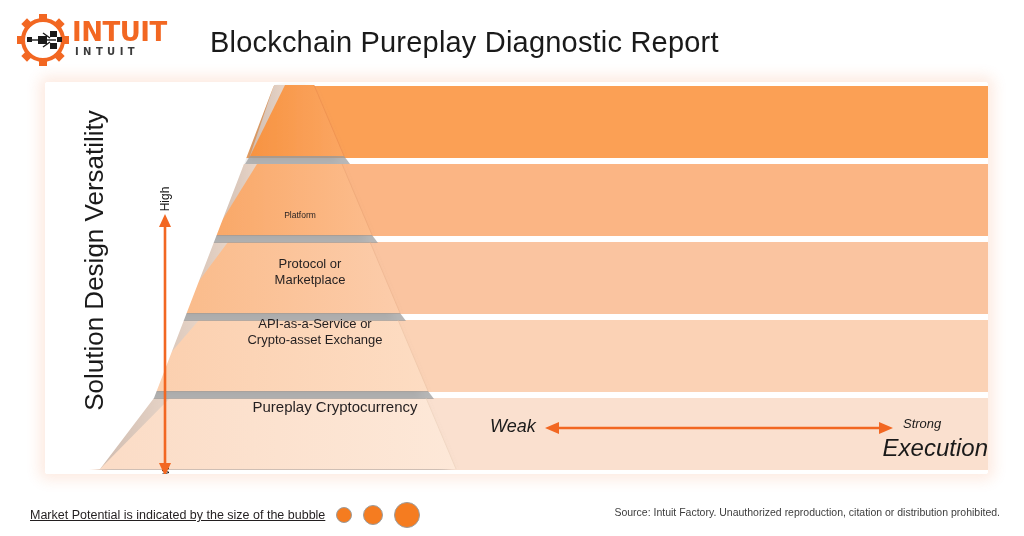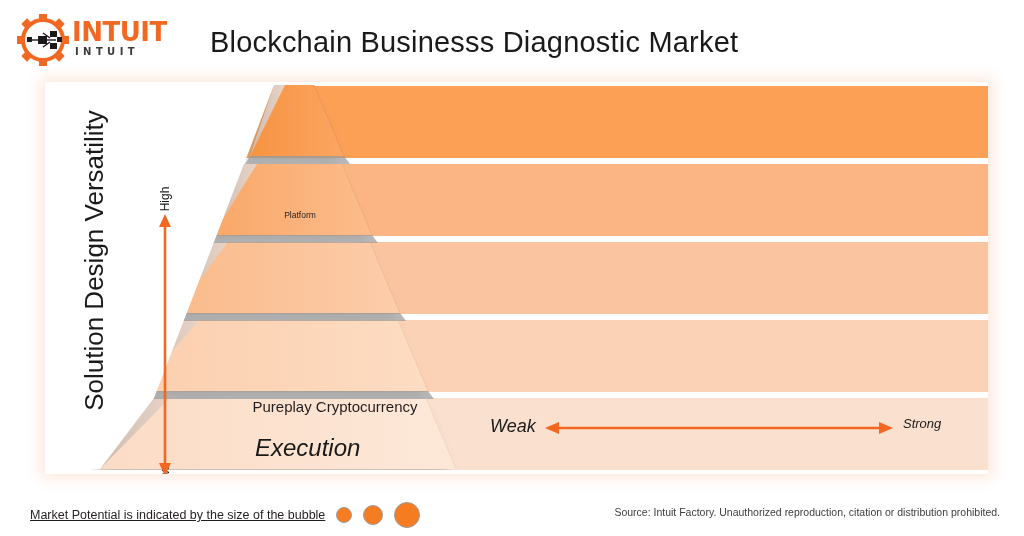"Blockchain Businesss Diagnostic Market" div { text: Businesss Diagnostic Market -> Pureplay Diagnostic Report }
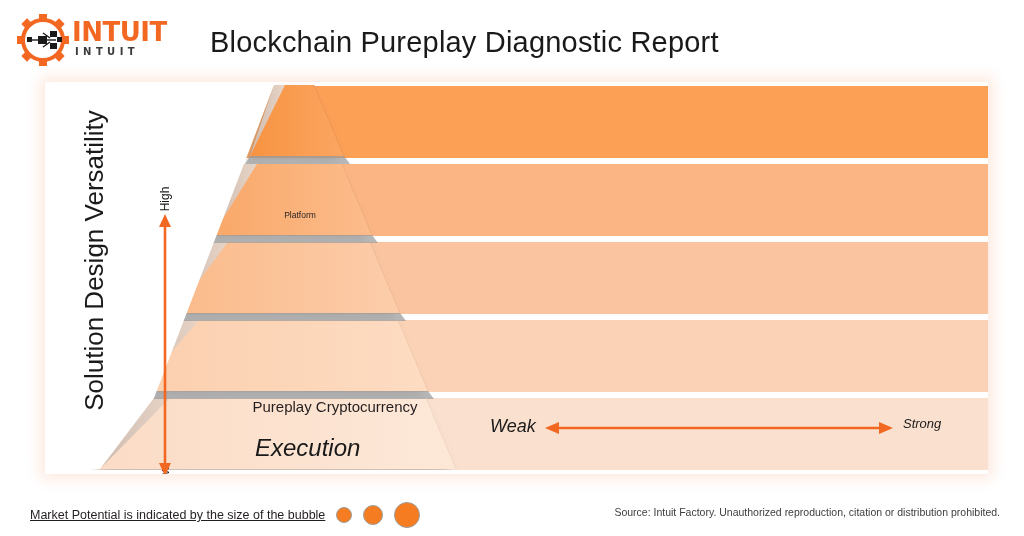"Protocol or" div.tier-label { html: none -> <div>Protocol or Marketplace</div> }
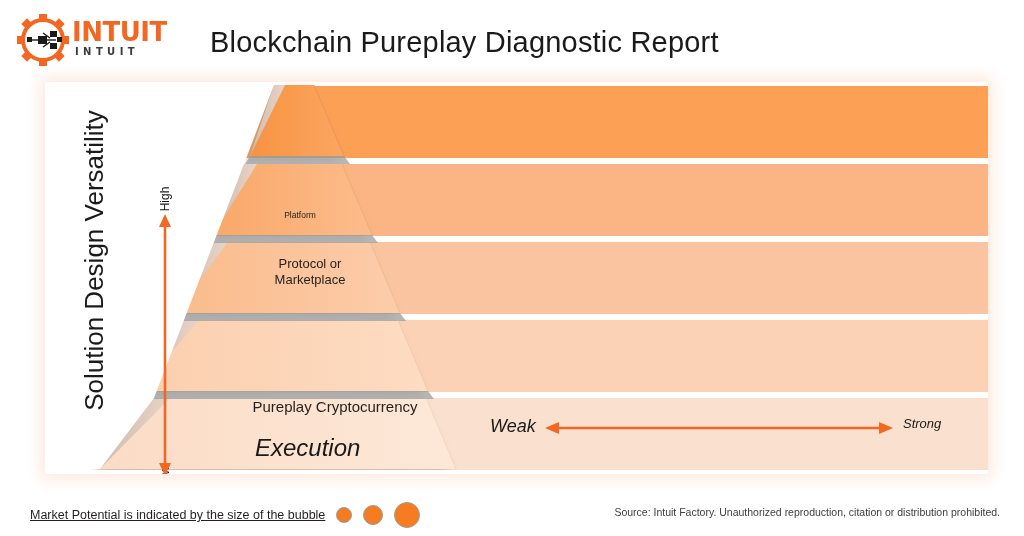"API-as-a-Service or" div.tier-label { html: none -> <div>API-as-a-Service or Crypto-asset Exchange</div> }
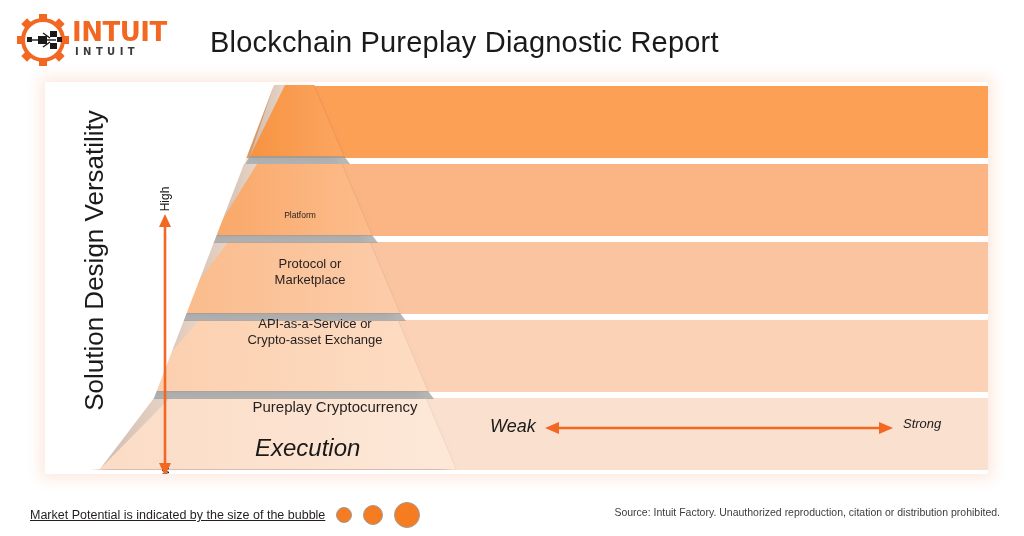"Execution" #x-title { text-align: left -> right }
